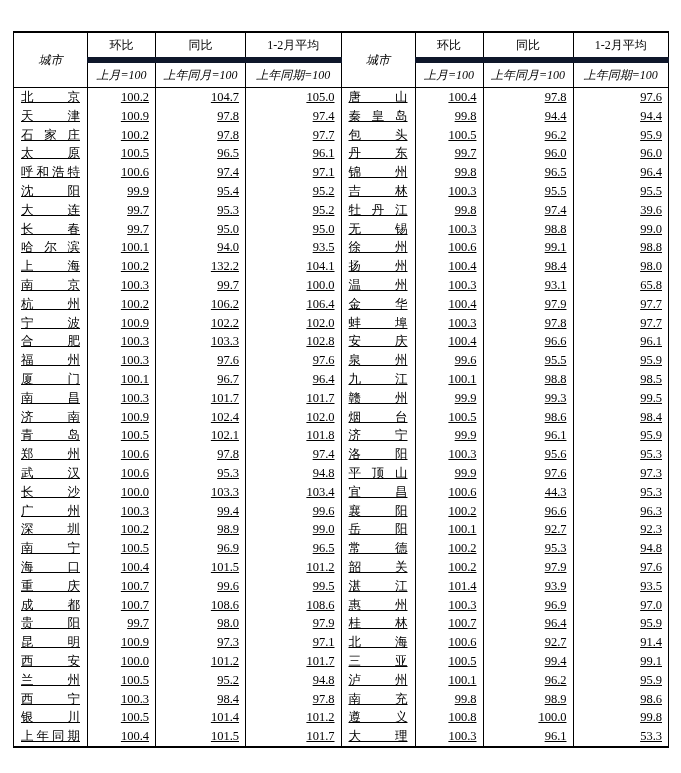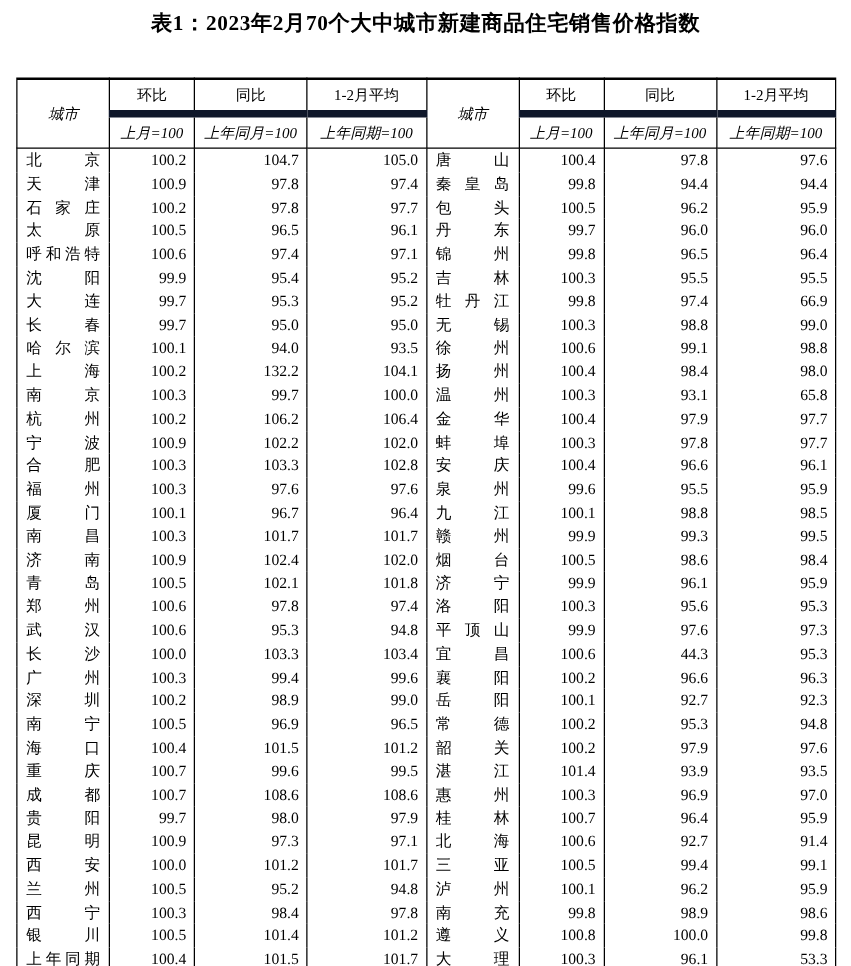"表1：2023年2月70个大中城市新建商品住宅销售价格指数" h1.title { html: <h1>表1：2023年2月70个大中城市新建商品住宅销售价格指数</h1> -> none }
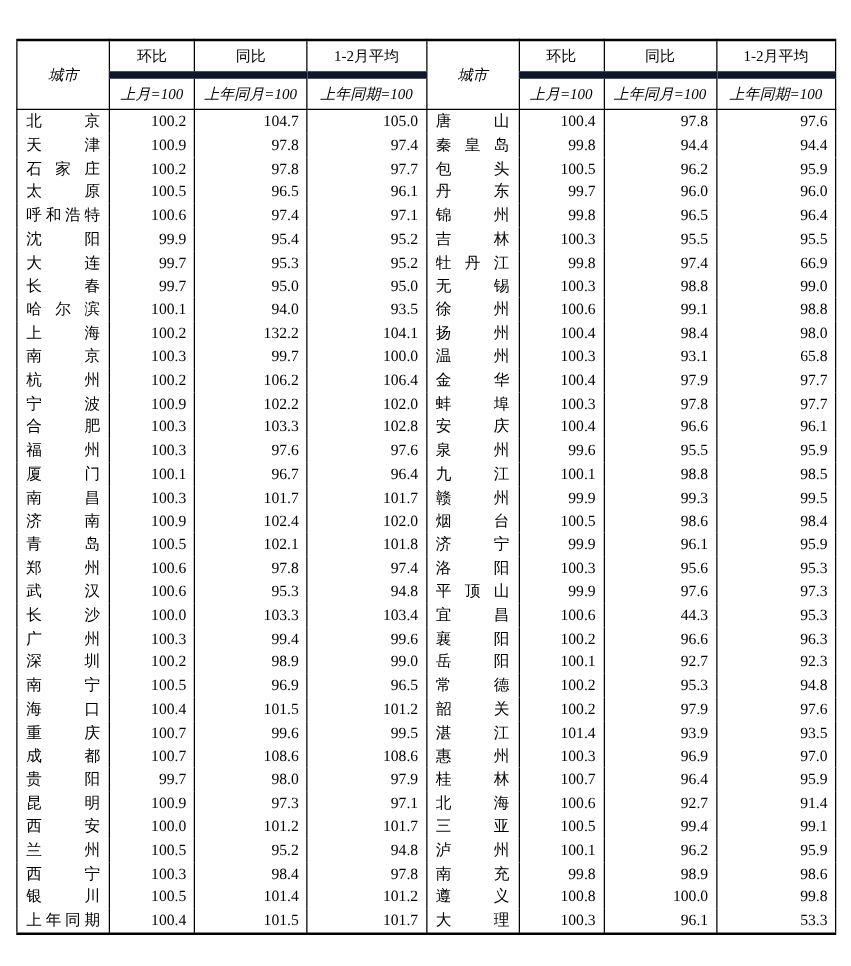"北京" tbody tr { text-decoration: none -> underline }
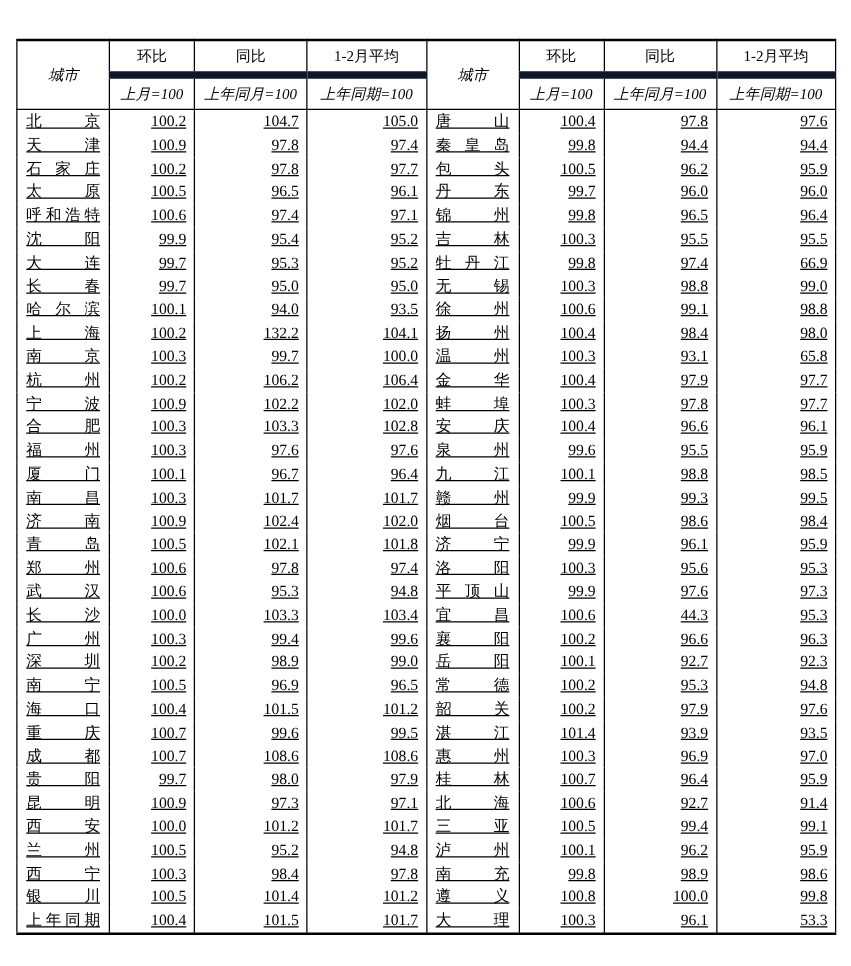"66.9" td.num { text: 66.9 -> 39.6 }
